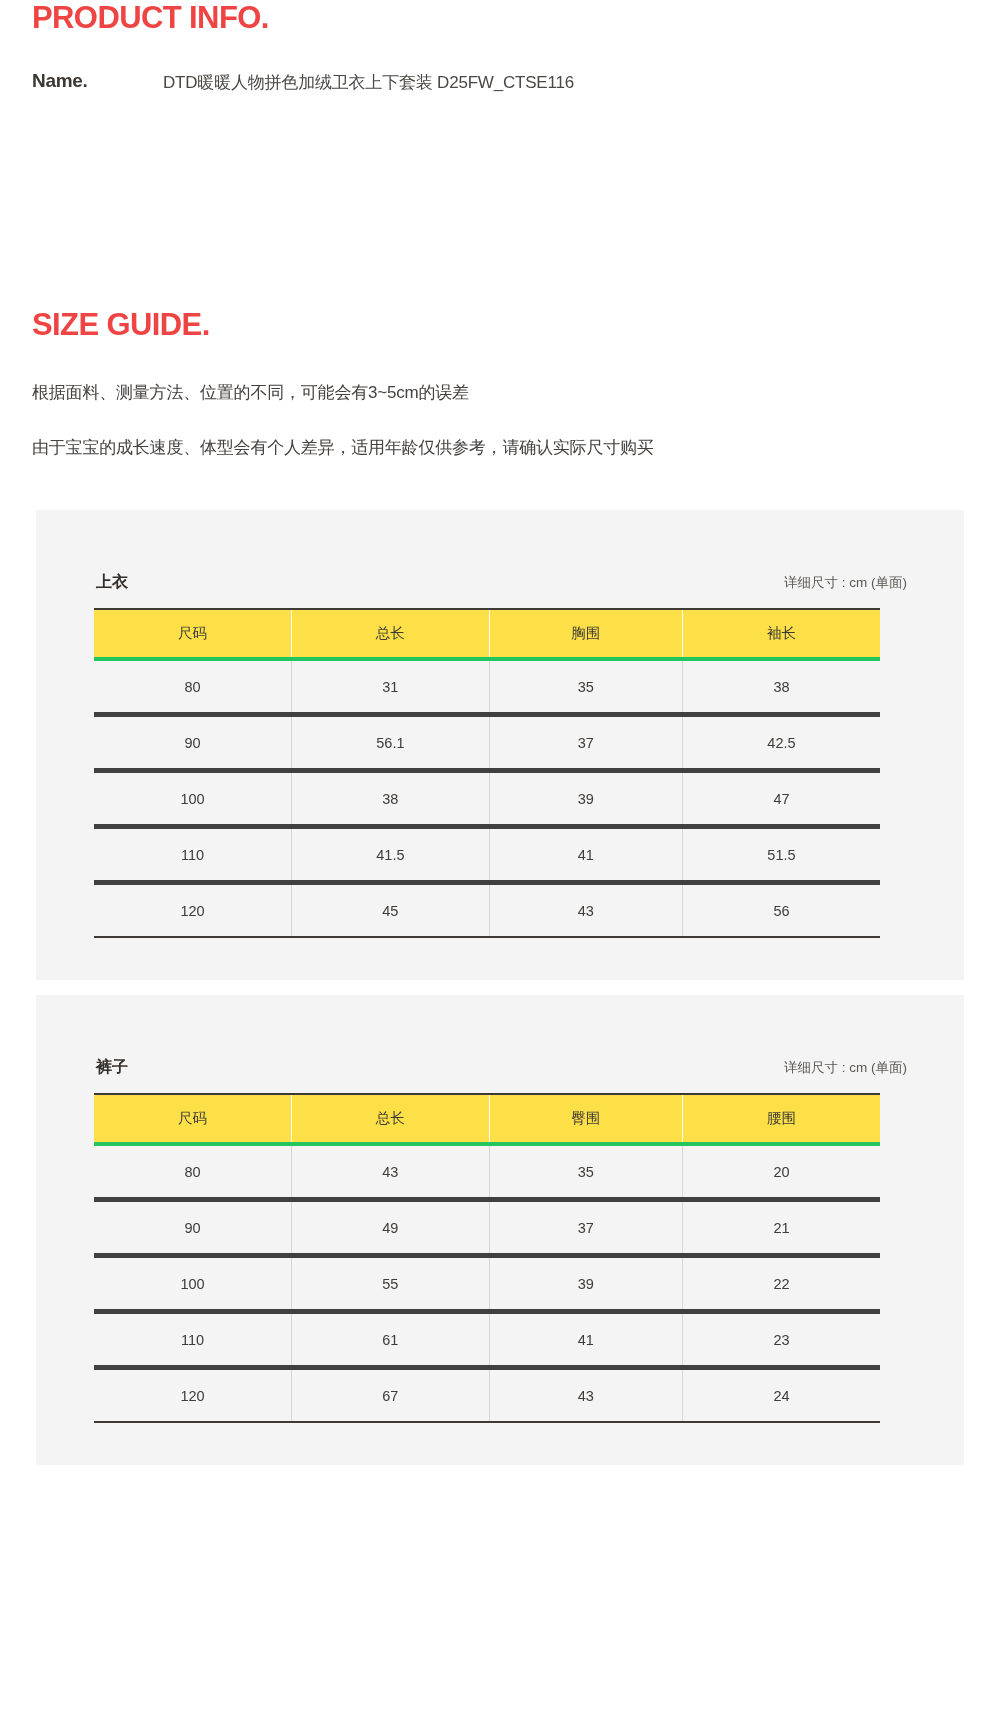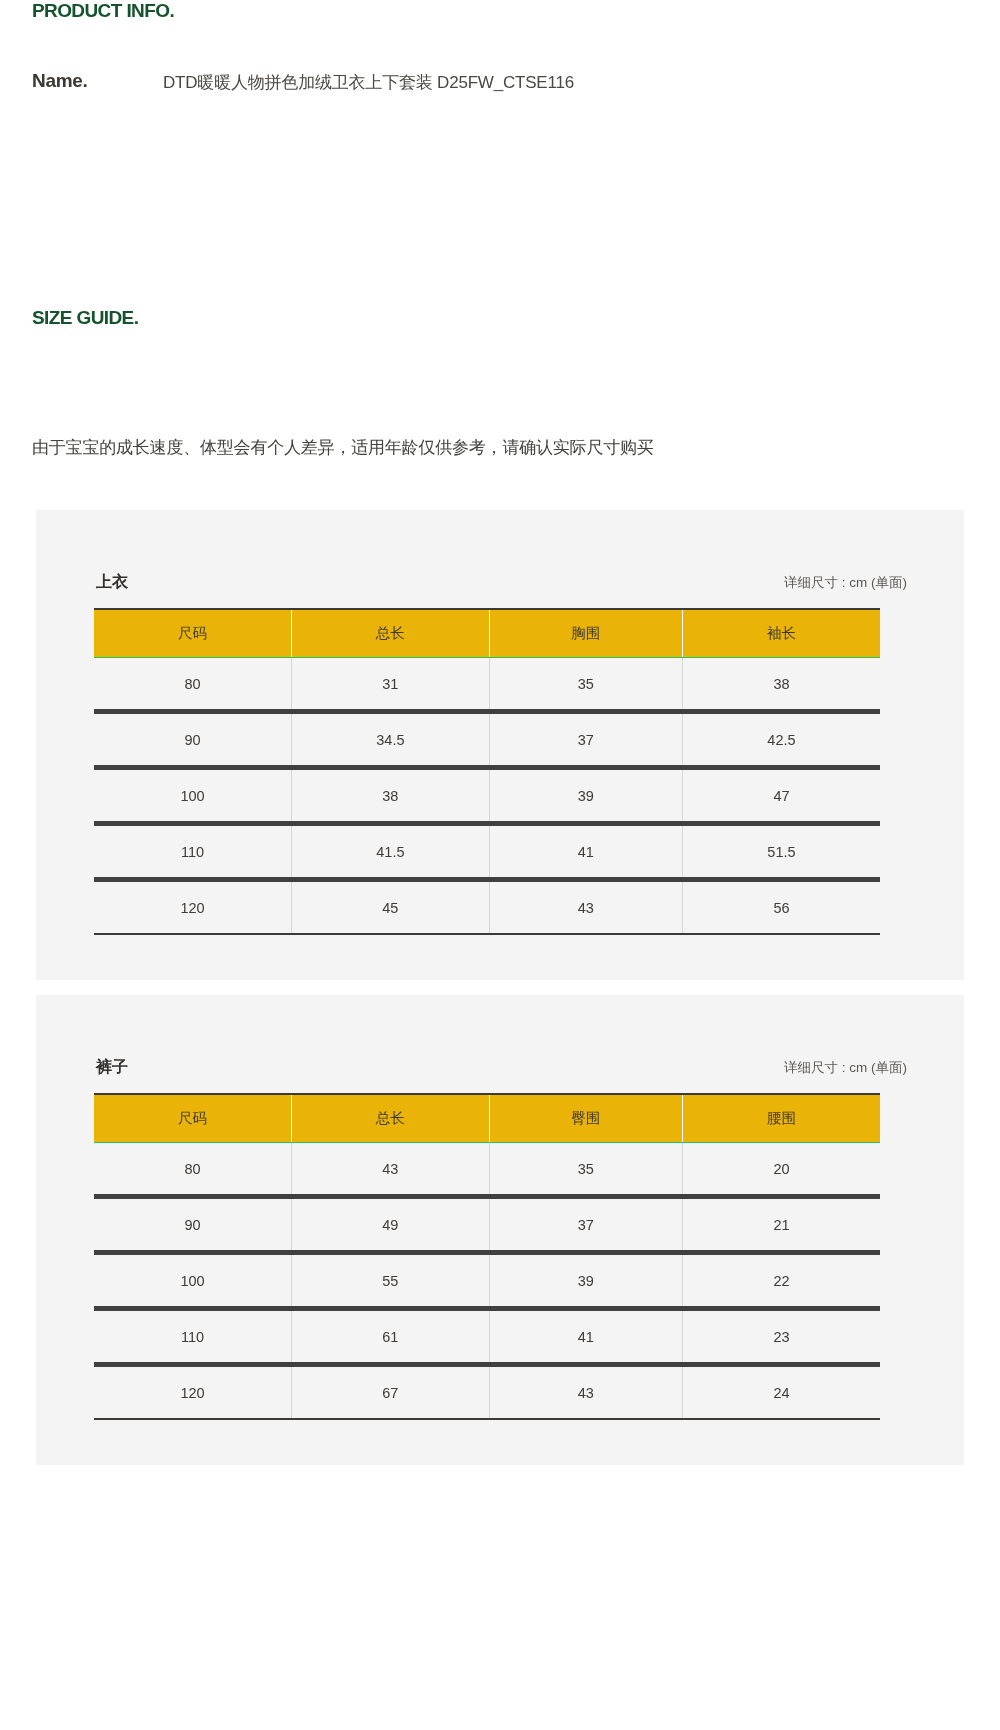"PRODUCT INFO." .section-heading { color: #14532d -> #ef4444; font-size: 19px -> 31px }
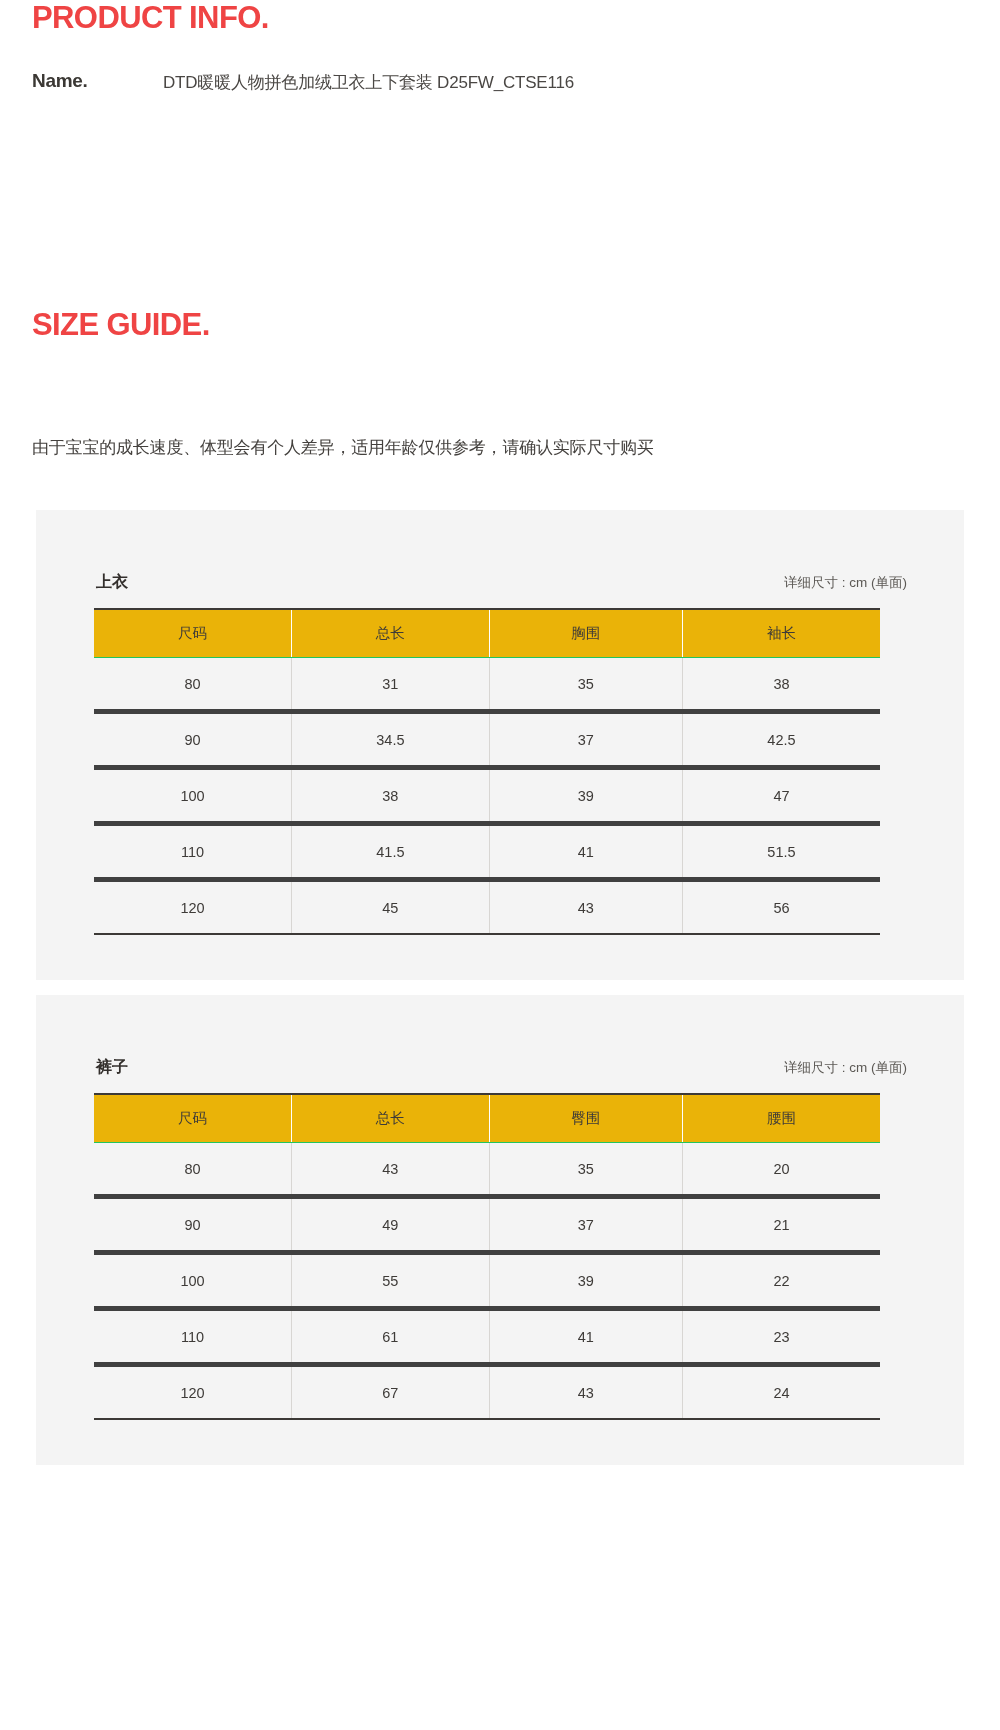"根据面料、测量方法、位置的不同，可能会有3~5cm的误差" div.size-note { html: none -> <div>根据面料、测量方法、位置的不同，可能会有3~5cm的误差</div> }
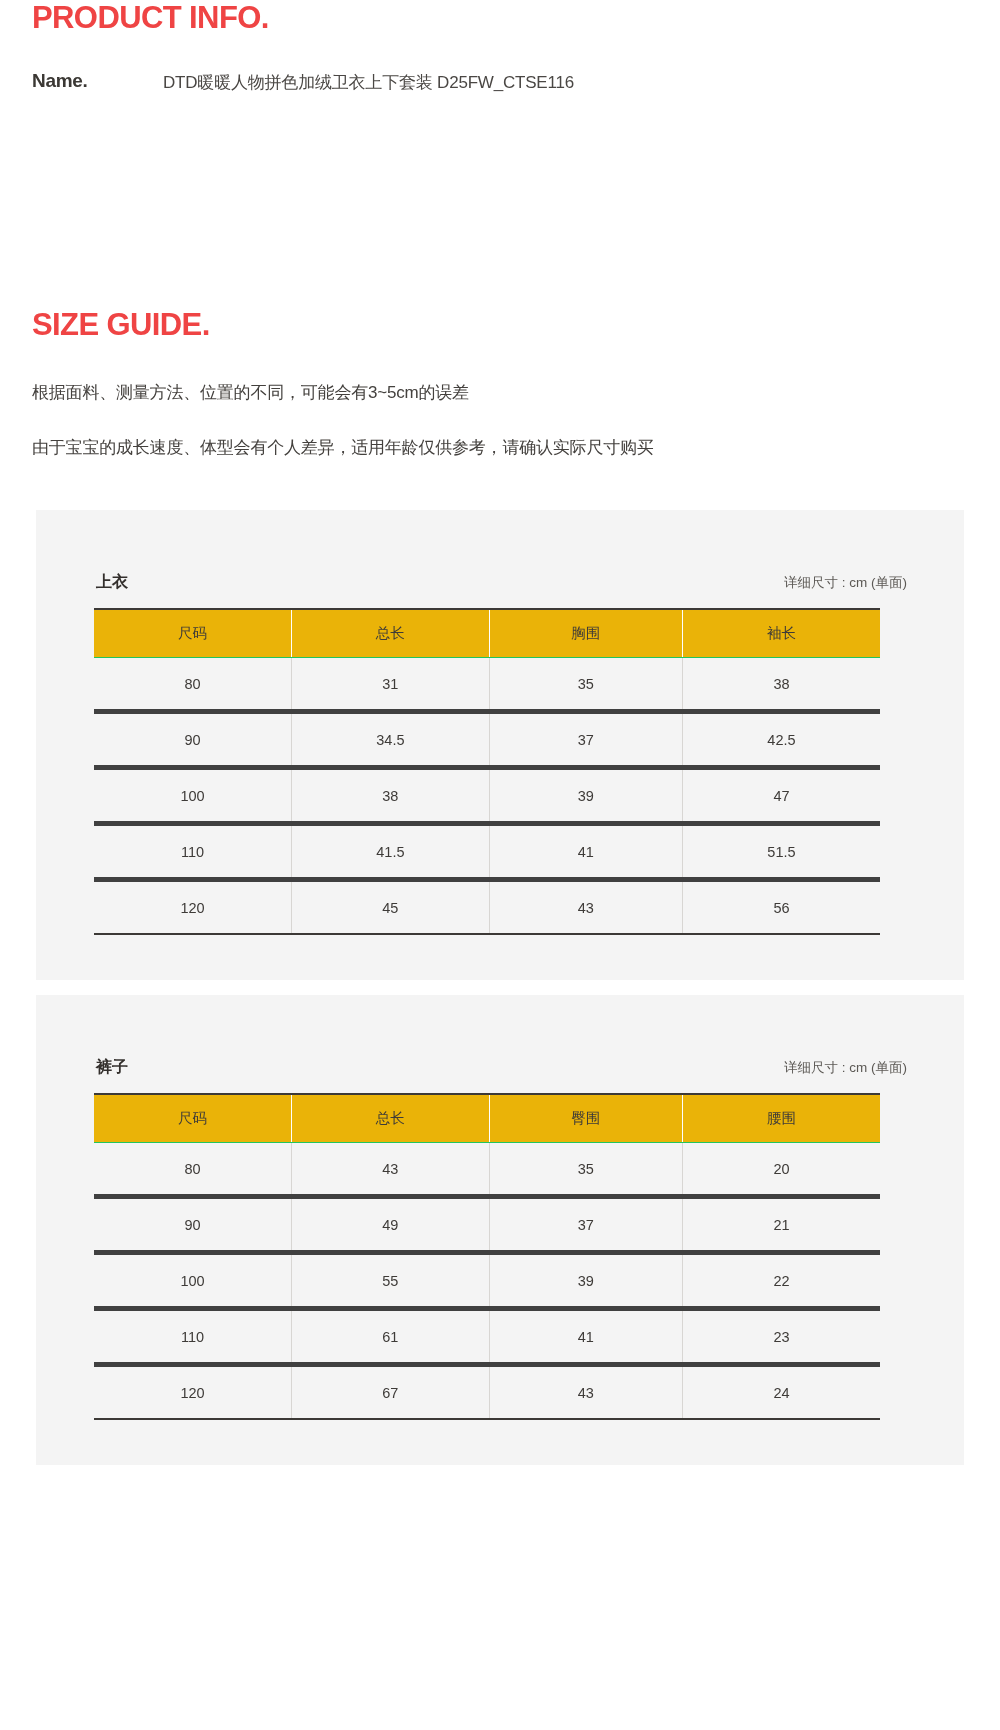"尺码" .size-table thead th { background: #eab308 -> #fde047; border-bottom: 1px solid #22c55e -> 4px solid #22c55e }
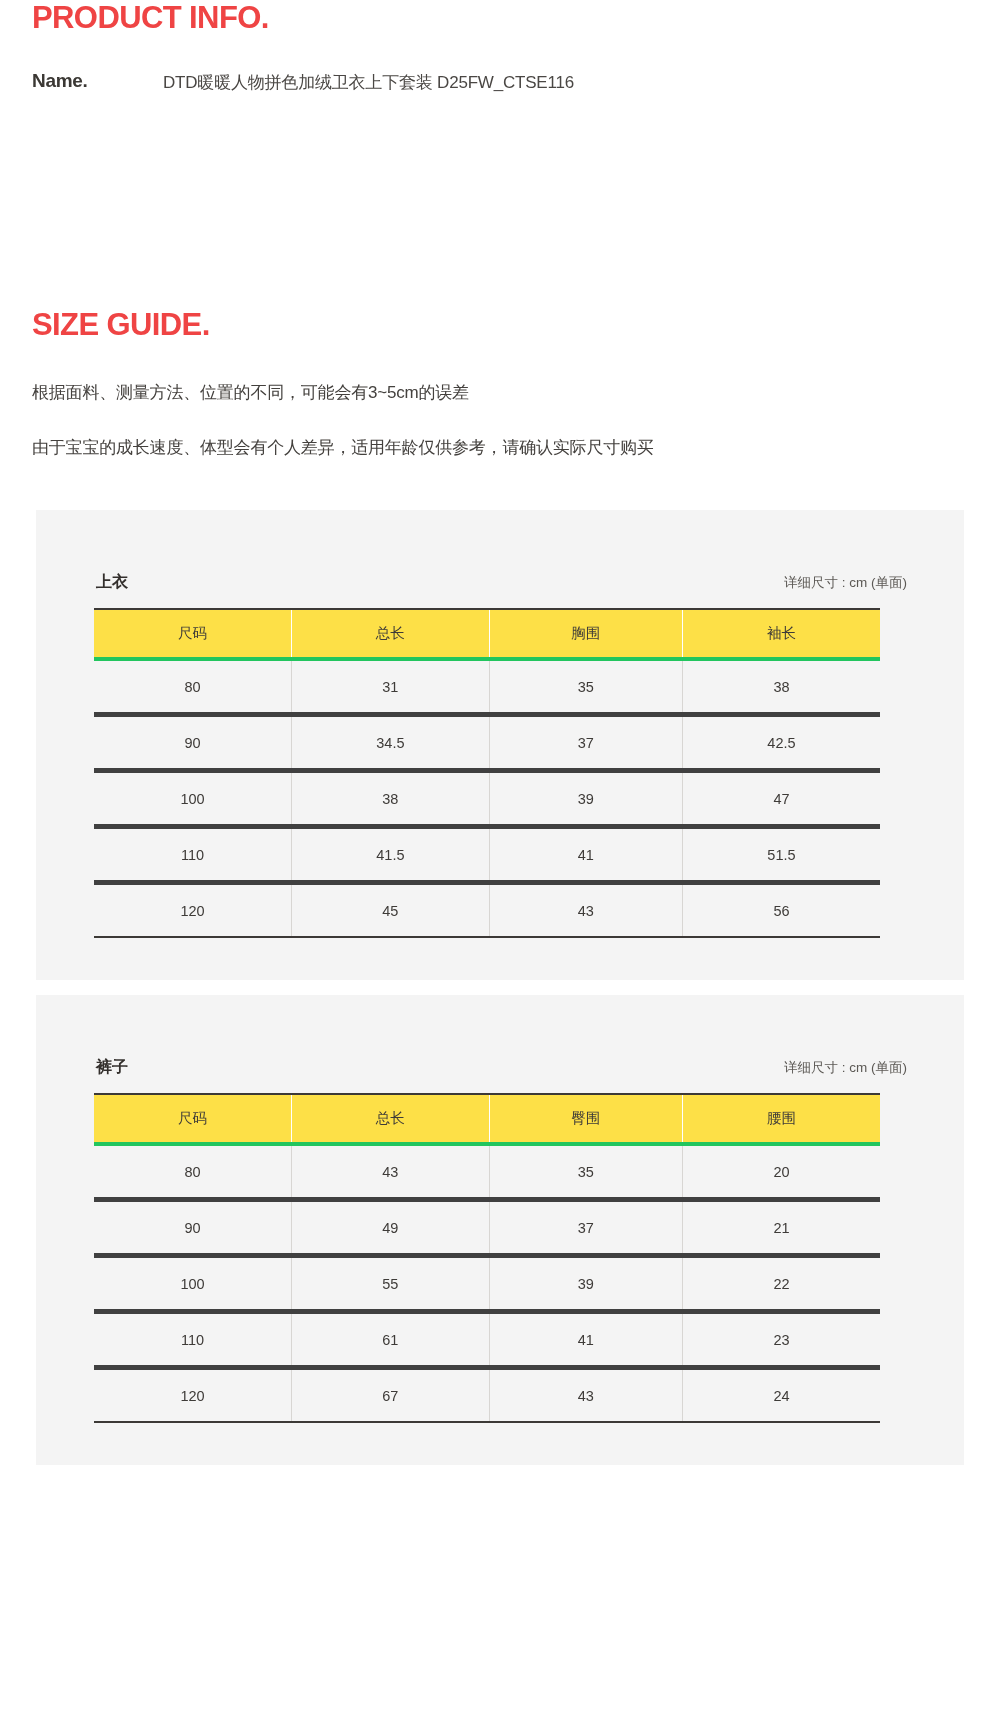"34.5" td { text: 34.5 -> 56.1 }
